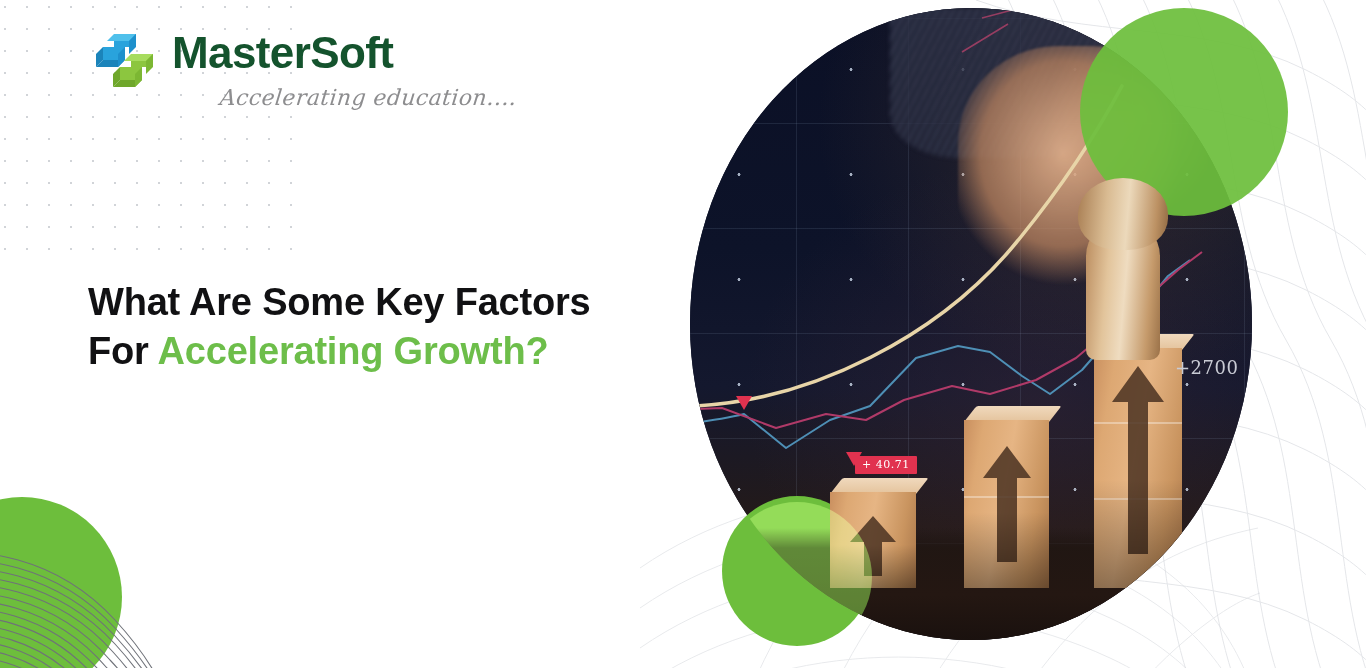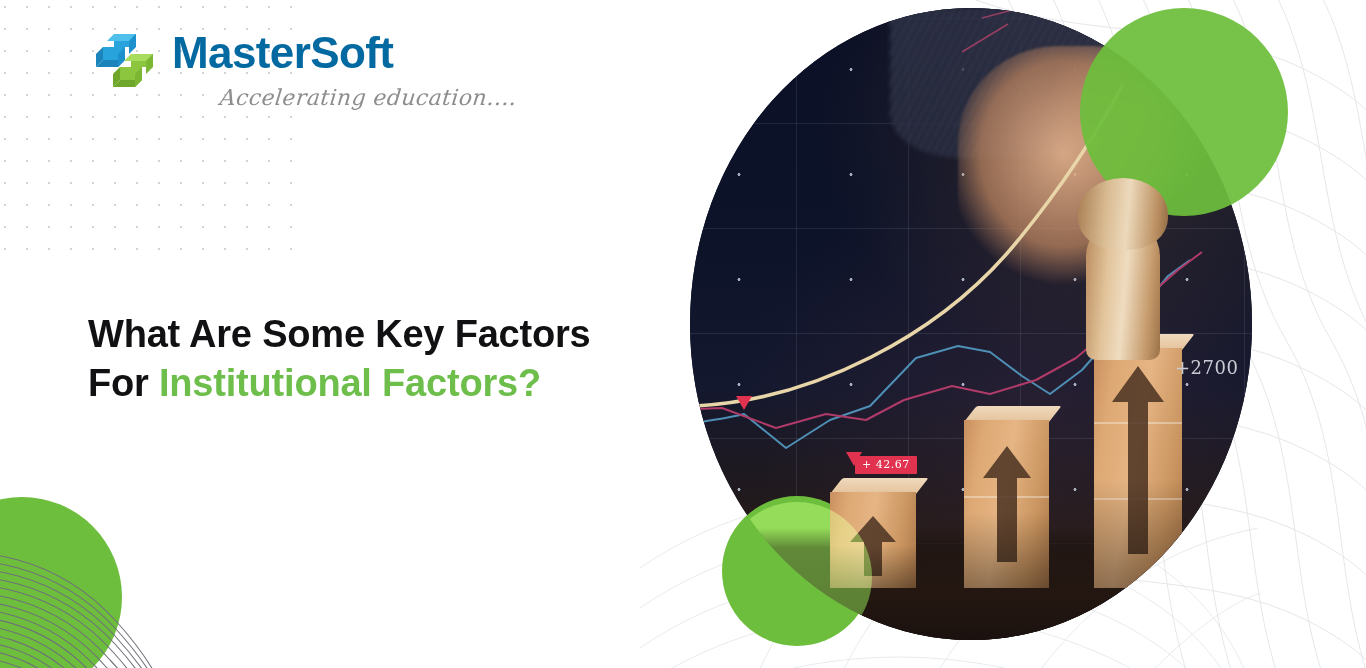"MasterSoft" .logo-word { color: #0369a1 -> #14532d }
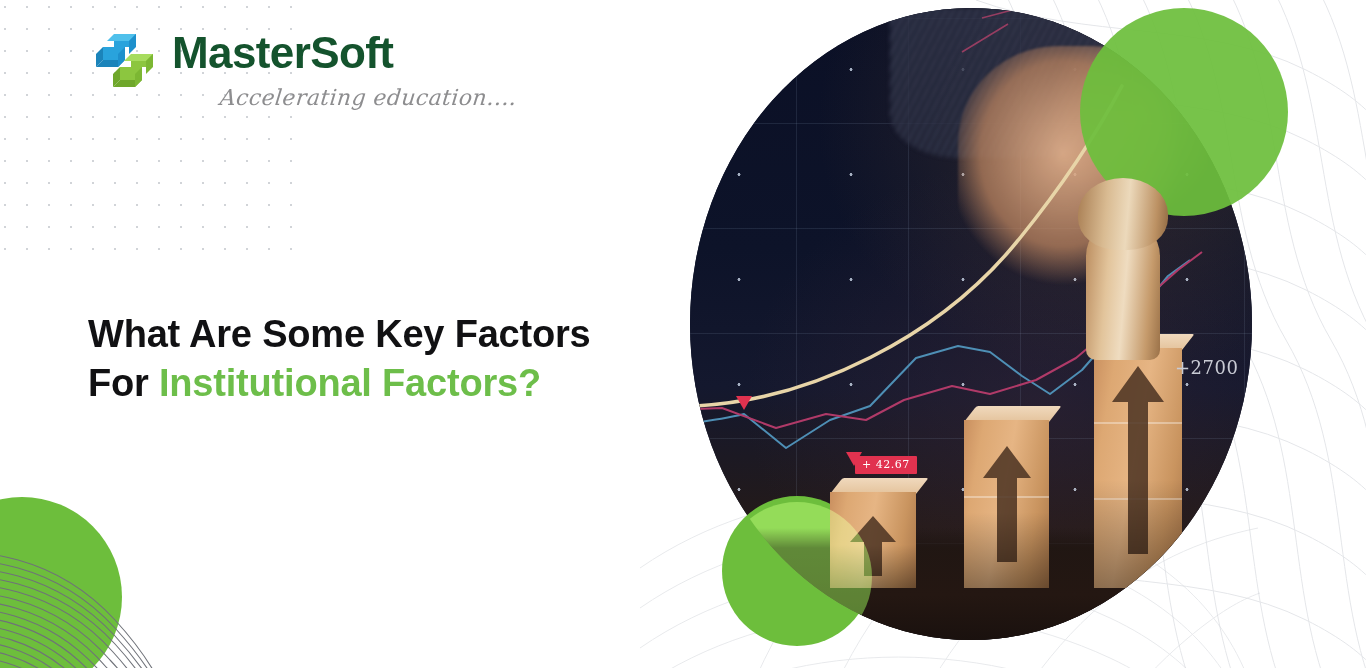"What Are Some Key Factors" .headline { margin-top: 32px -> none }
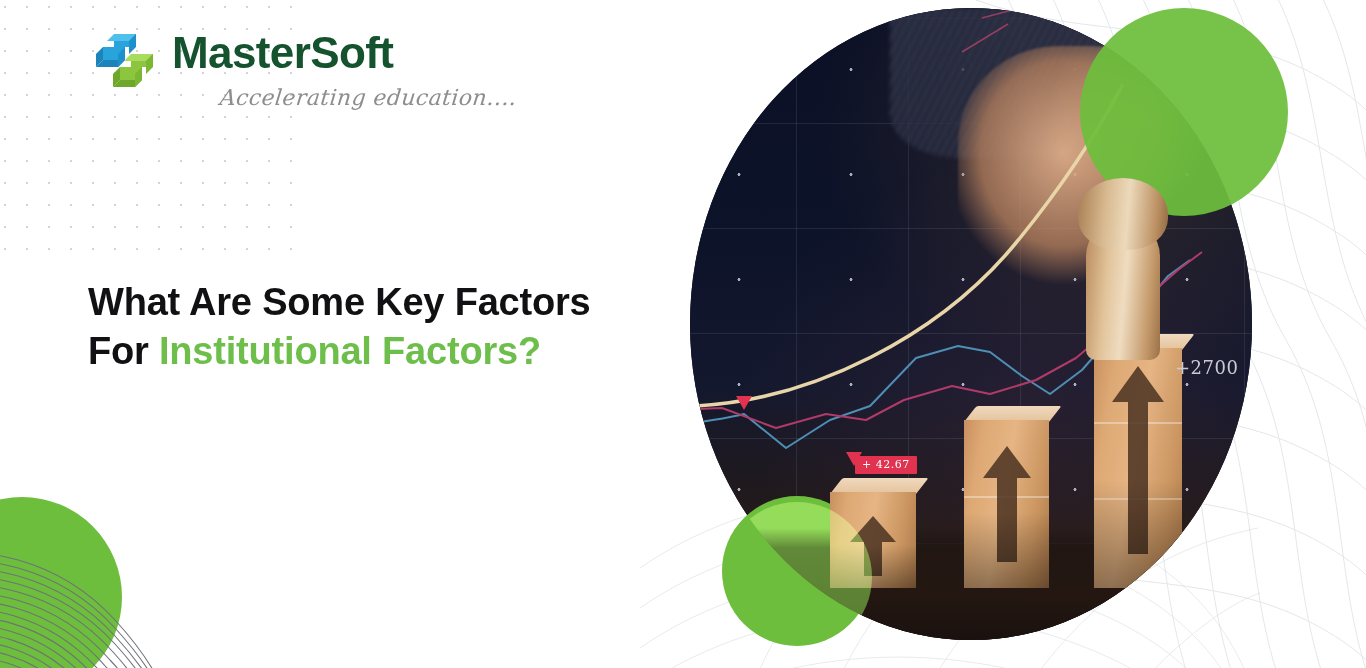"Institutional Factors?" span.accent { text: Institutional Factors -> Accelerating Growth }
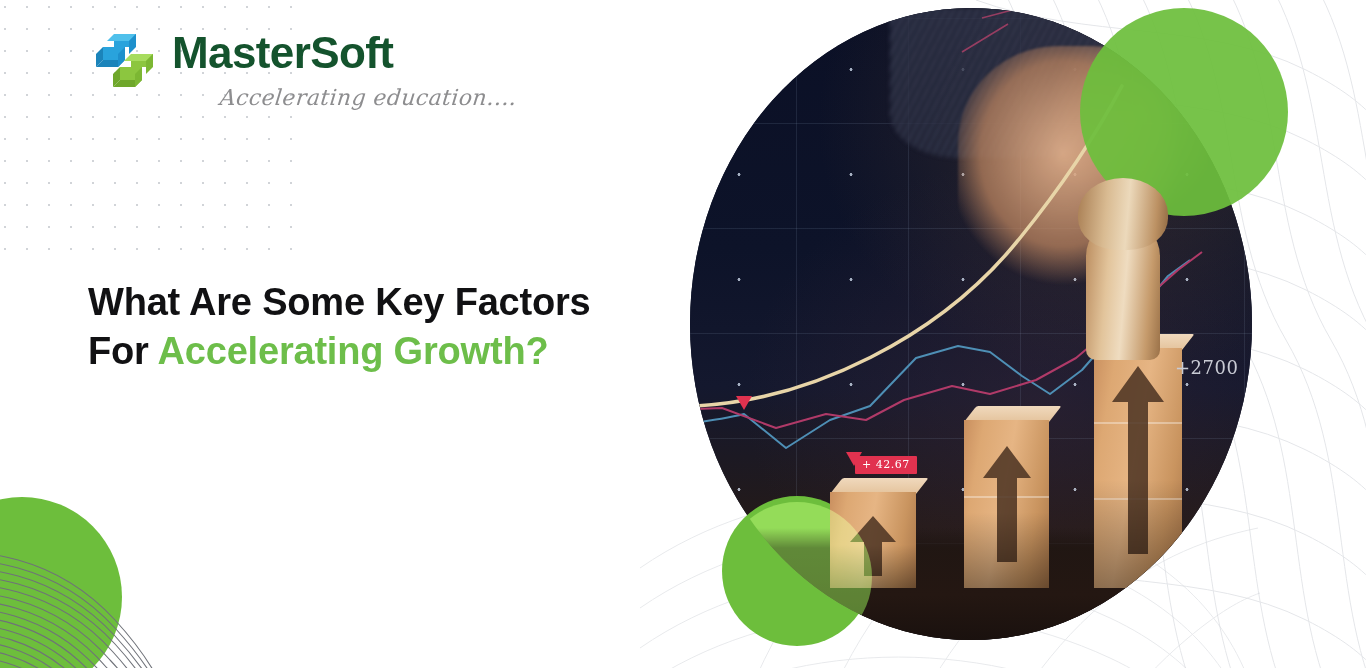"+ 42.67" div.badge-5690 { text: 42.67 -> 40.71 }
